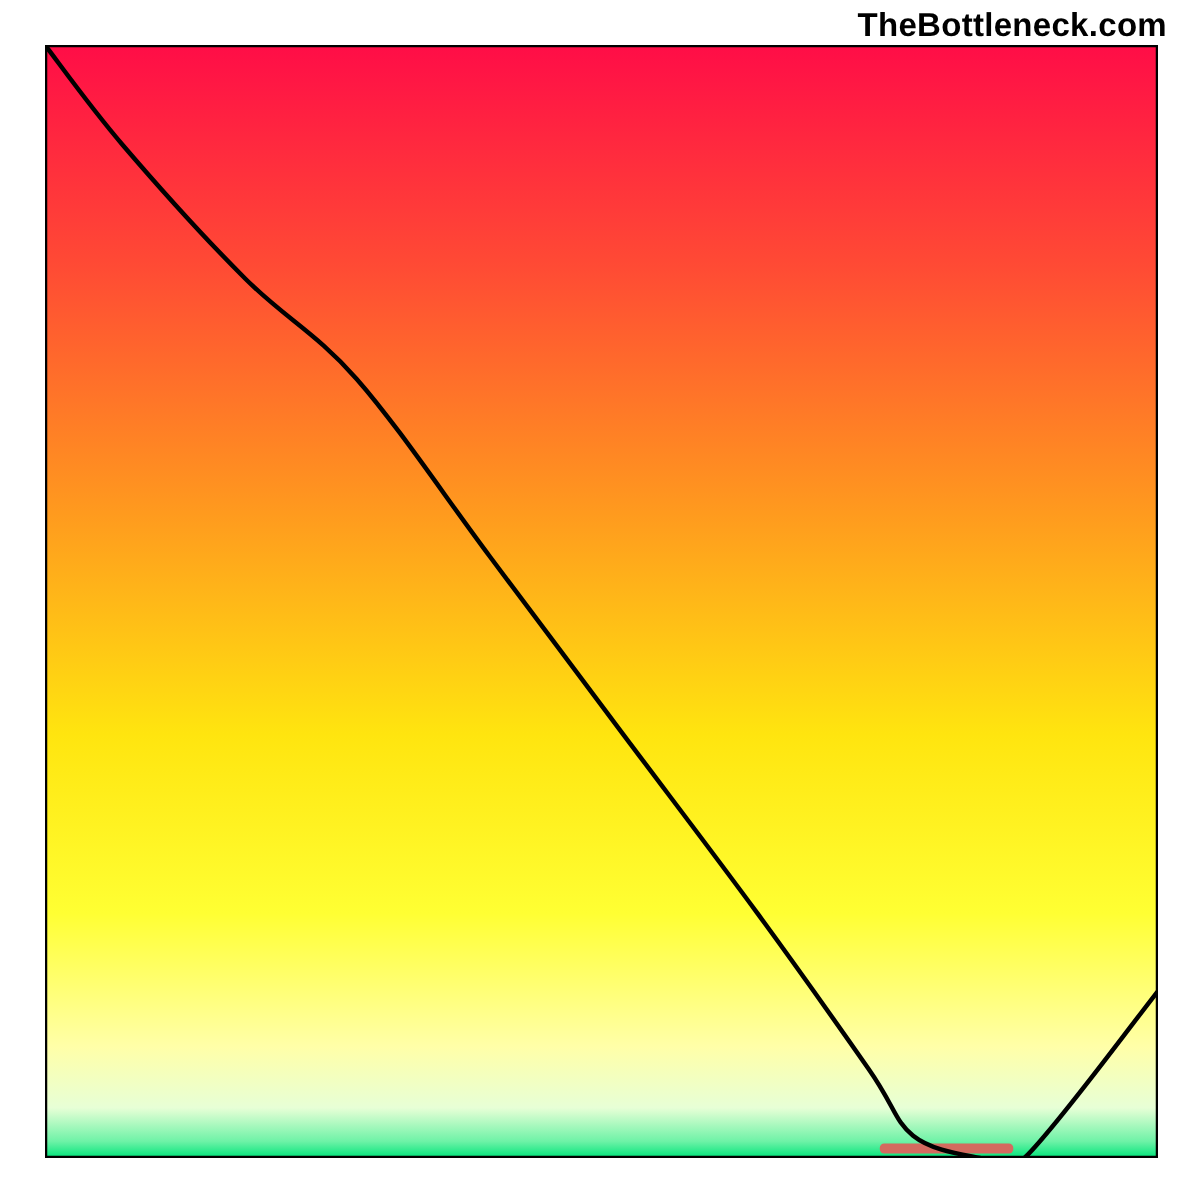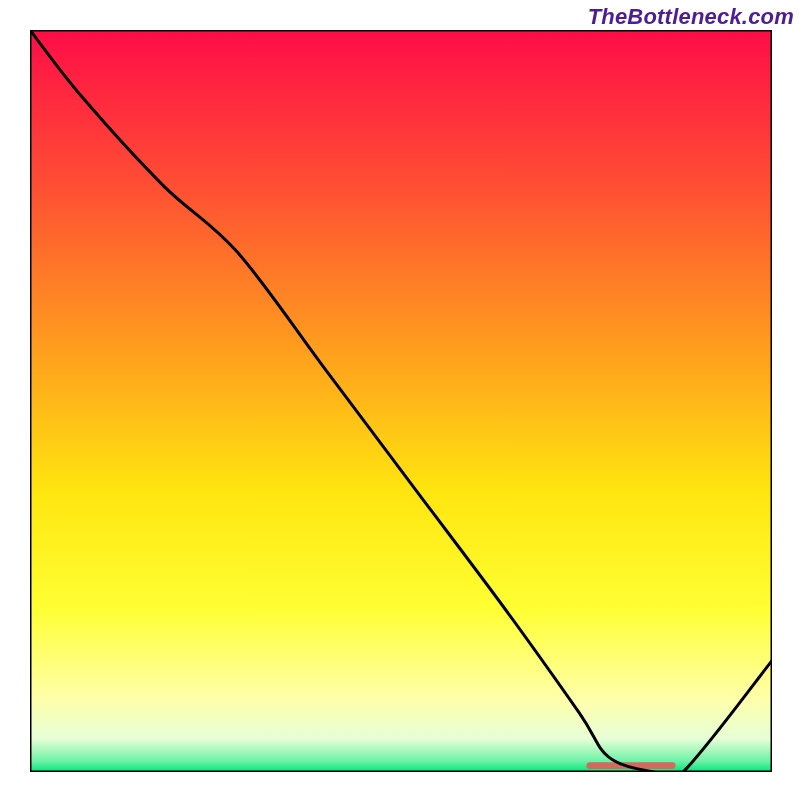"TheBottleneck.com" .watermark { color: #4c1d95 -> #000000; font-style: italic -> none; right: 6px -> 22px }
